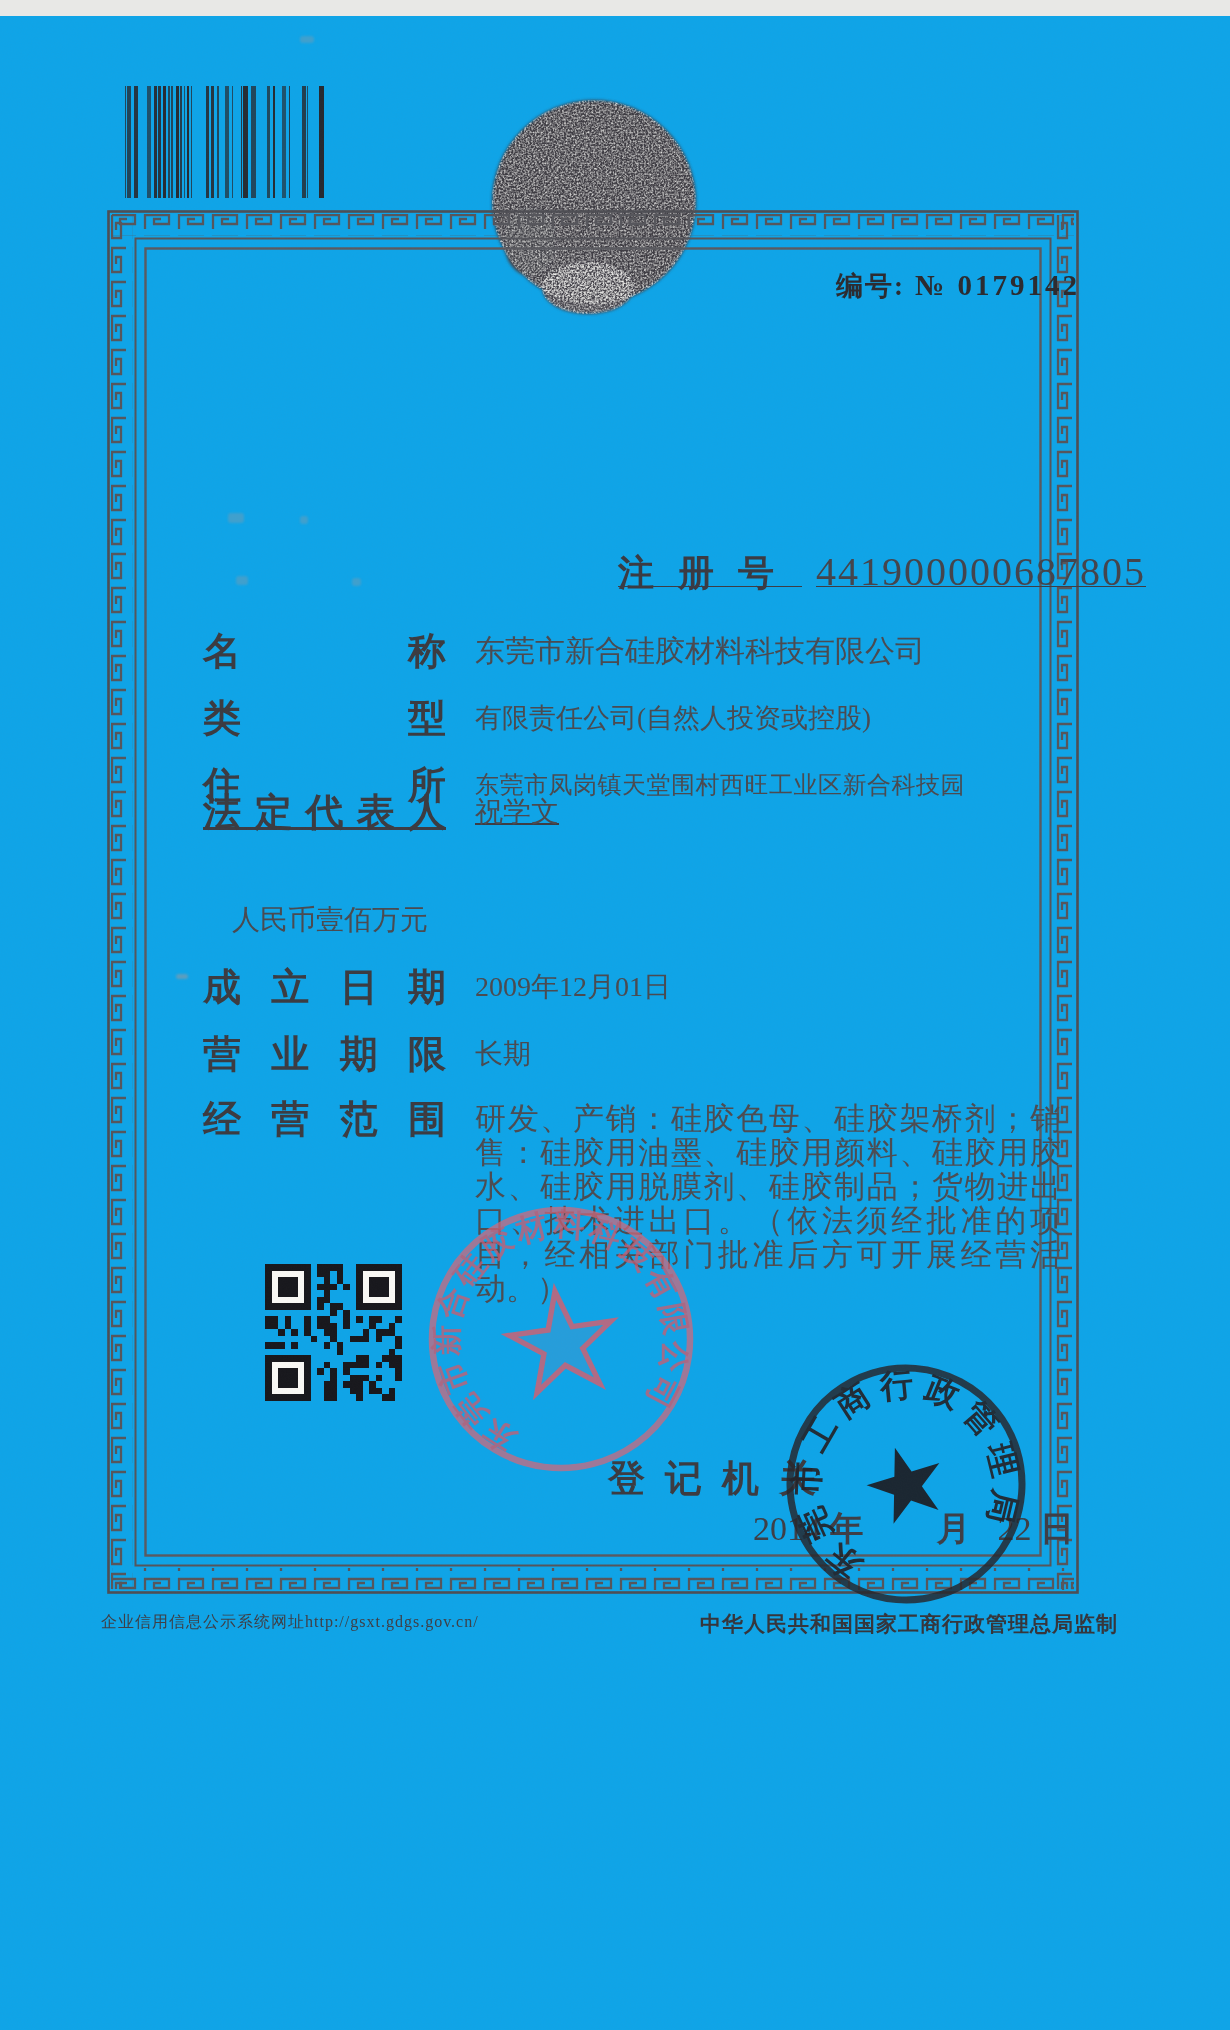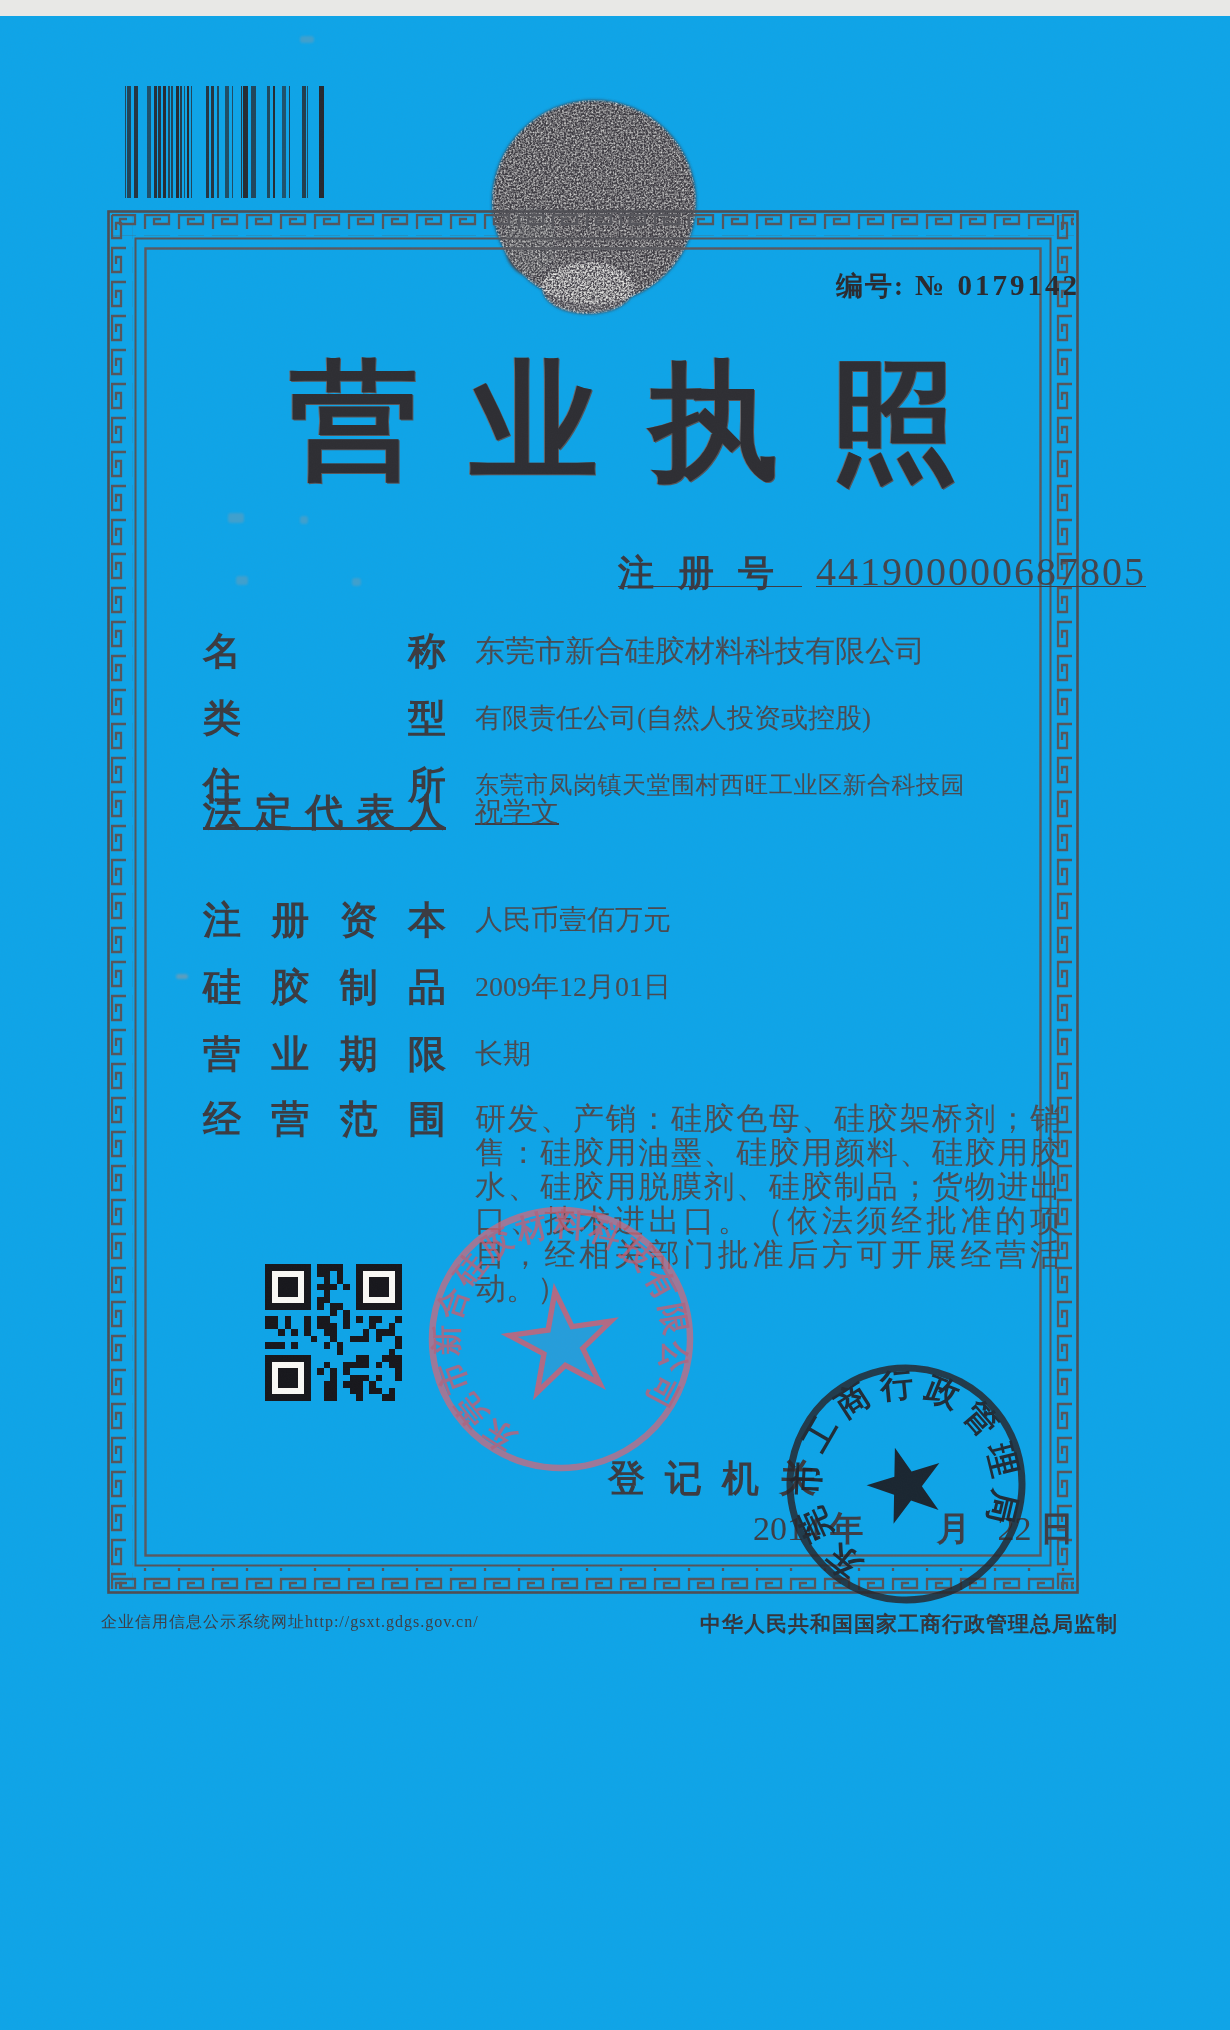"营业执照" div.title { html: <div>营业执照</div> -> none }
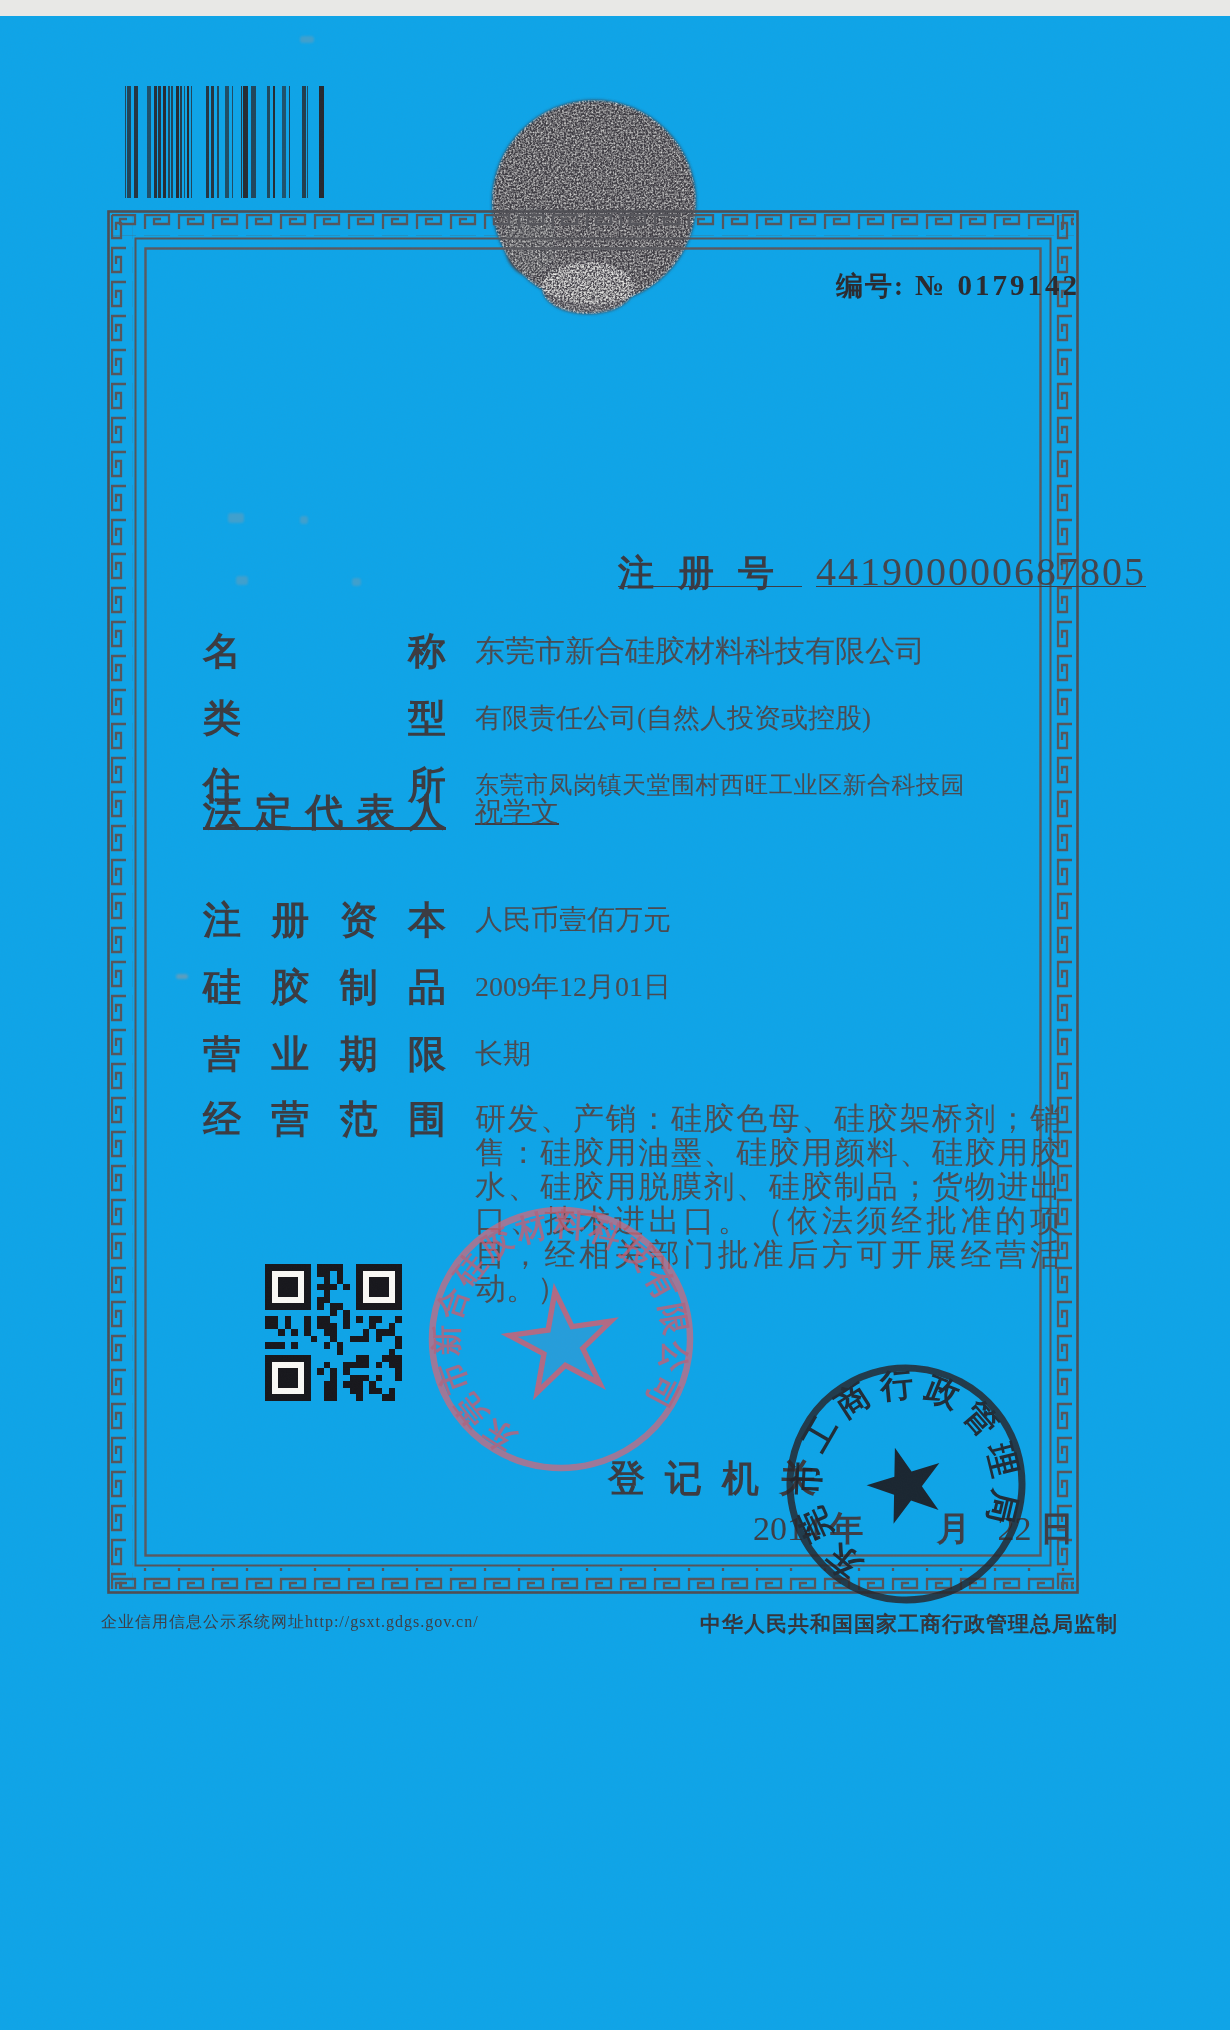"注册资本" div.f-label { html: <div>注册资本</div> -> none }
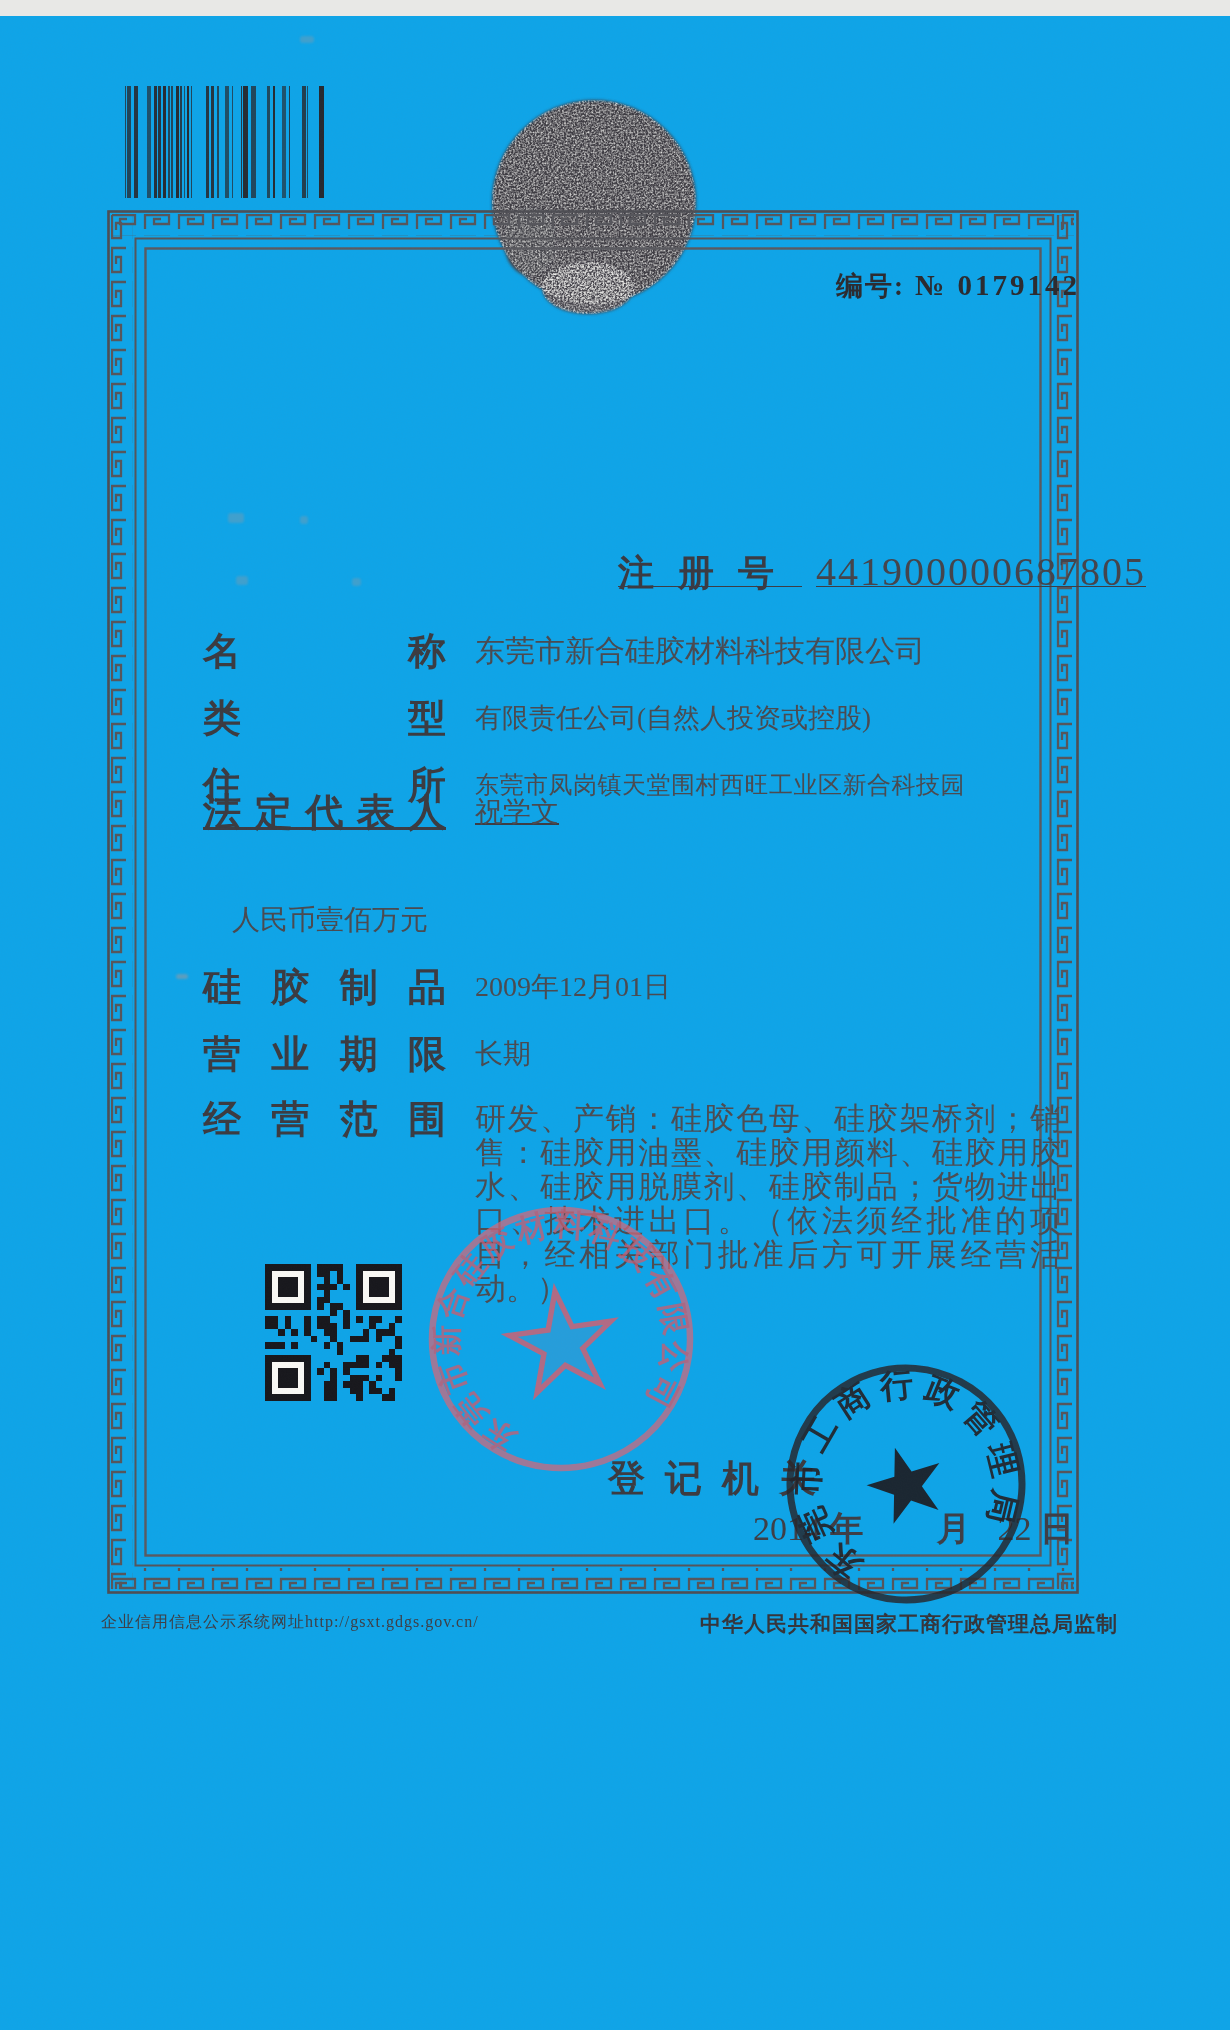"硅胶制品" div.f-label { text: 硅胶制品 -> 成立日期 }
